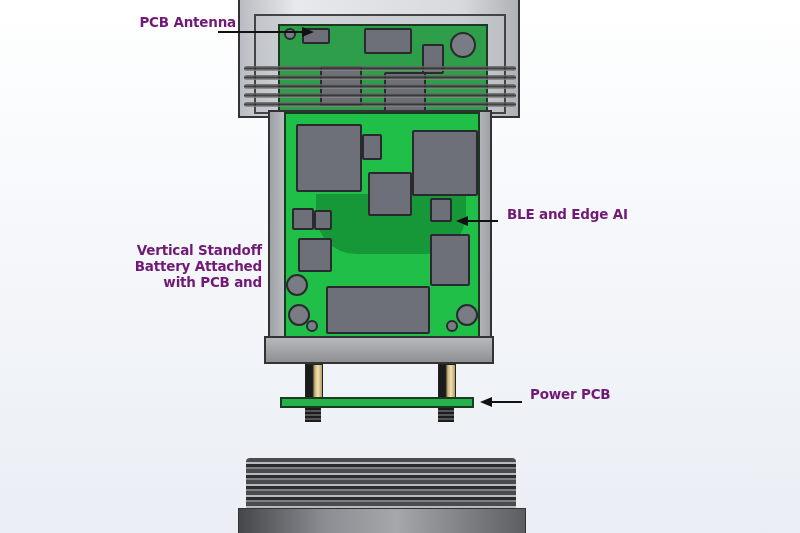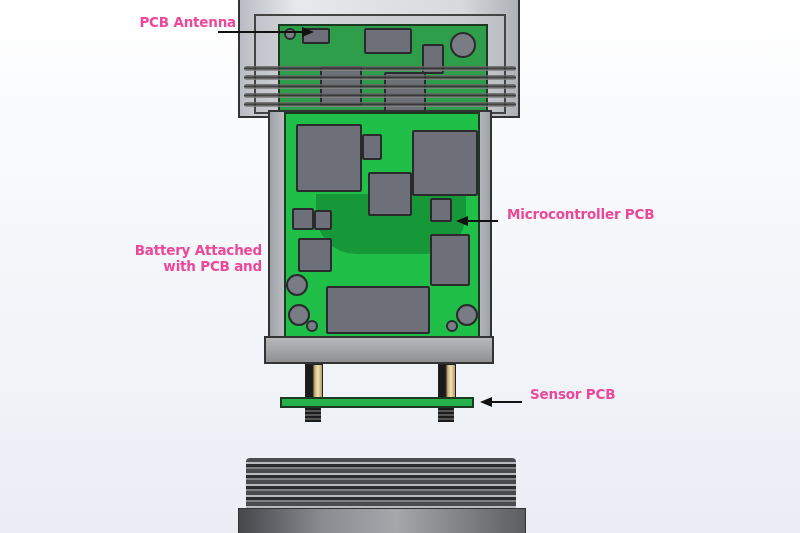"PCB Antenna" .label { color: #ec4899 -> #701a75 }
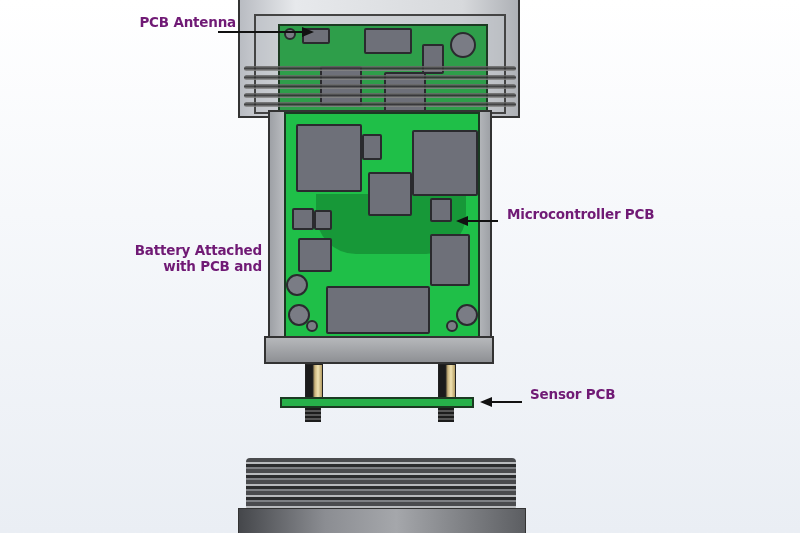"BLE and Edge AI" span { html: none -> <span>BLE and Edge AI</span> }
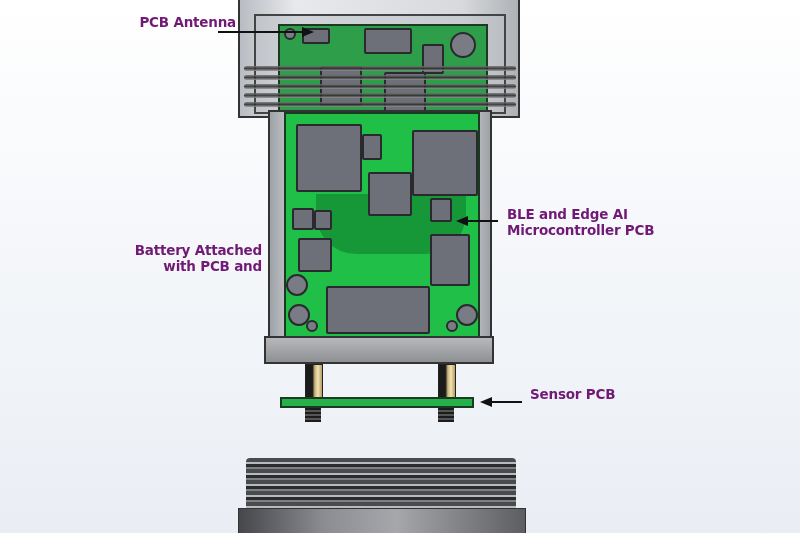"Microcontroller PCB" span { html: <span>Microcontroller PCB</span> -> none }
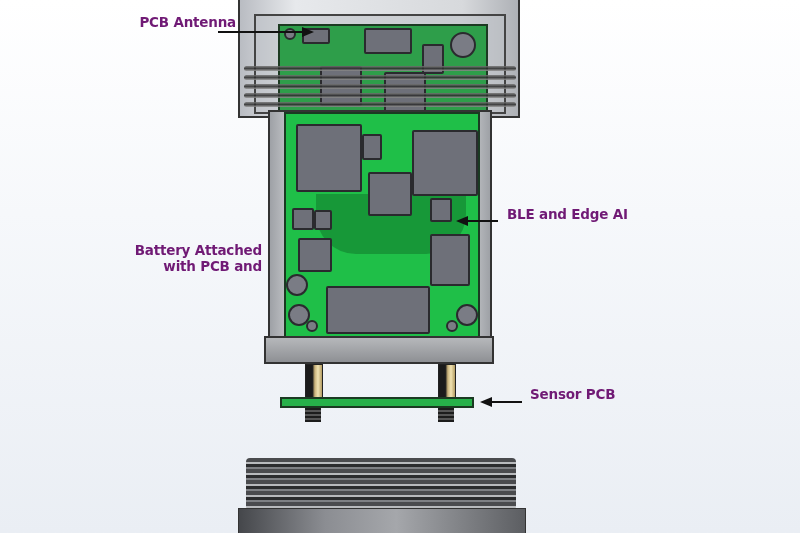"Vertical Standoff" span { html: none -> <span>Vertical Standoff</span> }
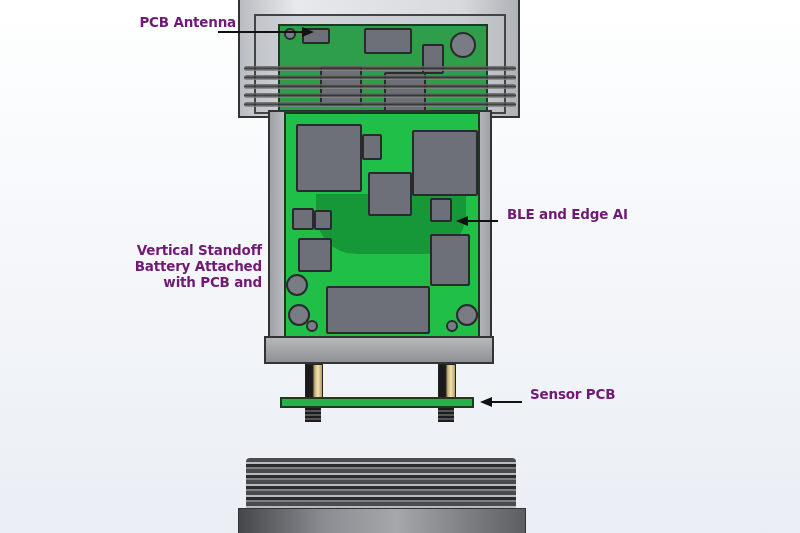"Sensor PCB" span { text: Sensor -> Power }
